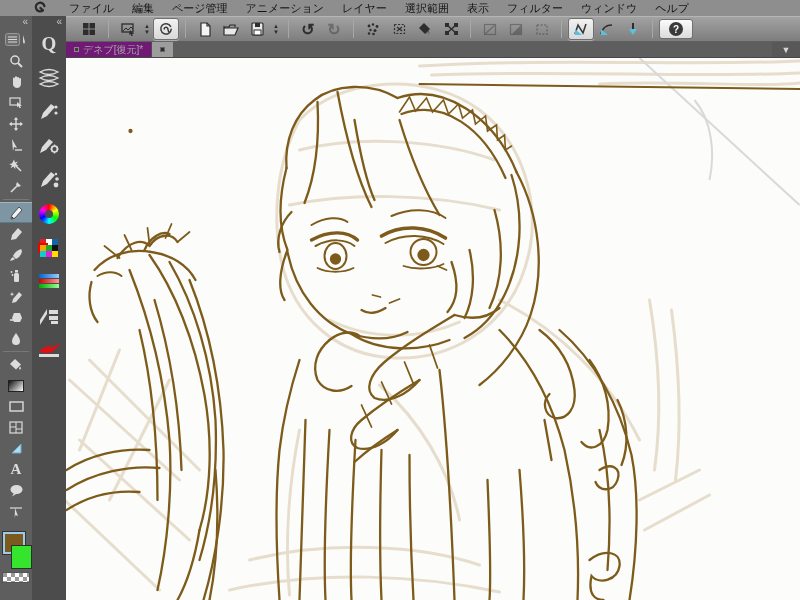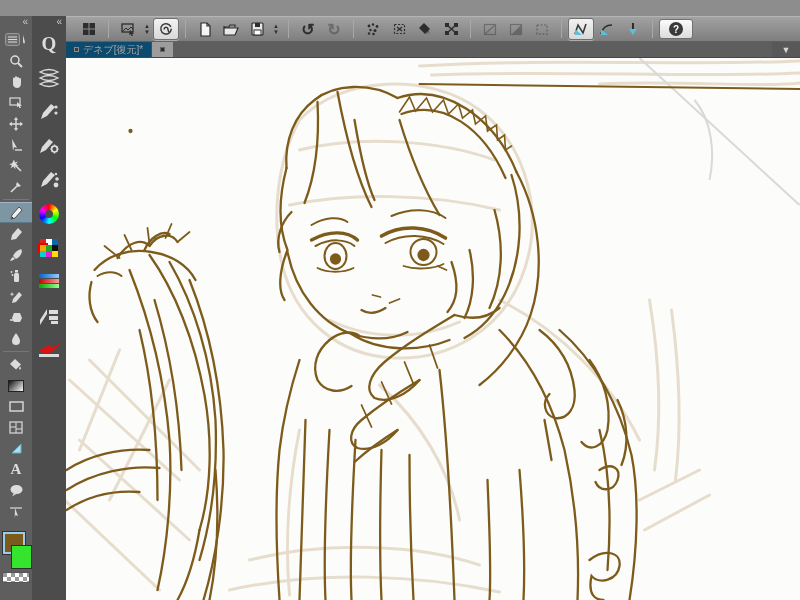"ファイル" div { html: none -> <div> <span> <svg> <path></path> </svg> </span> <span>ファイル</span> <span>編集</span> <span>ページ管理</span> <span>アニメーション</span> <span>レイヤー</span> <span>選択範囲</span> <span>表示</span> <span>フィルター</span> <span>ウィンドウ</span> <span>ヘルプ</span> </div> }
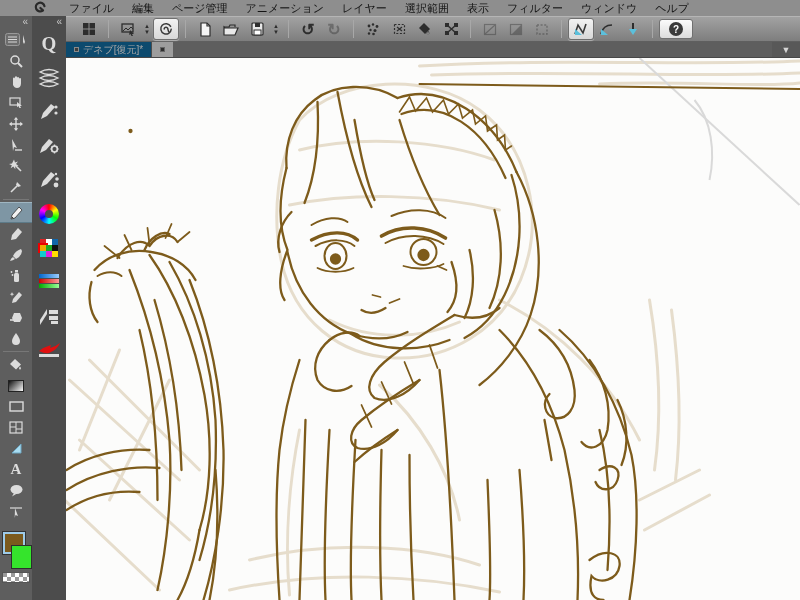"デネブ[復元]*" .doctab.inactive { background: #0c4a6e -> #701a75 }
